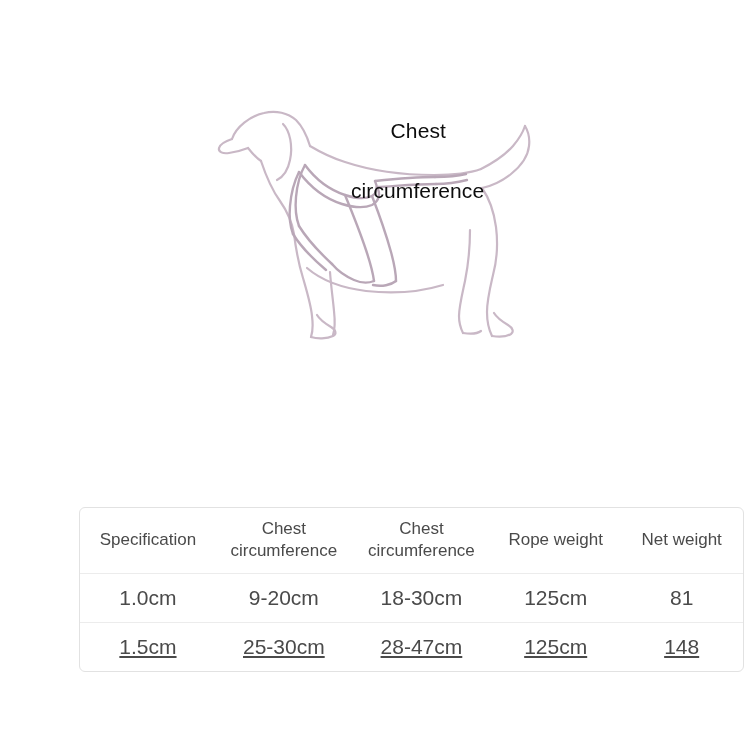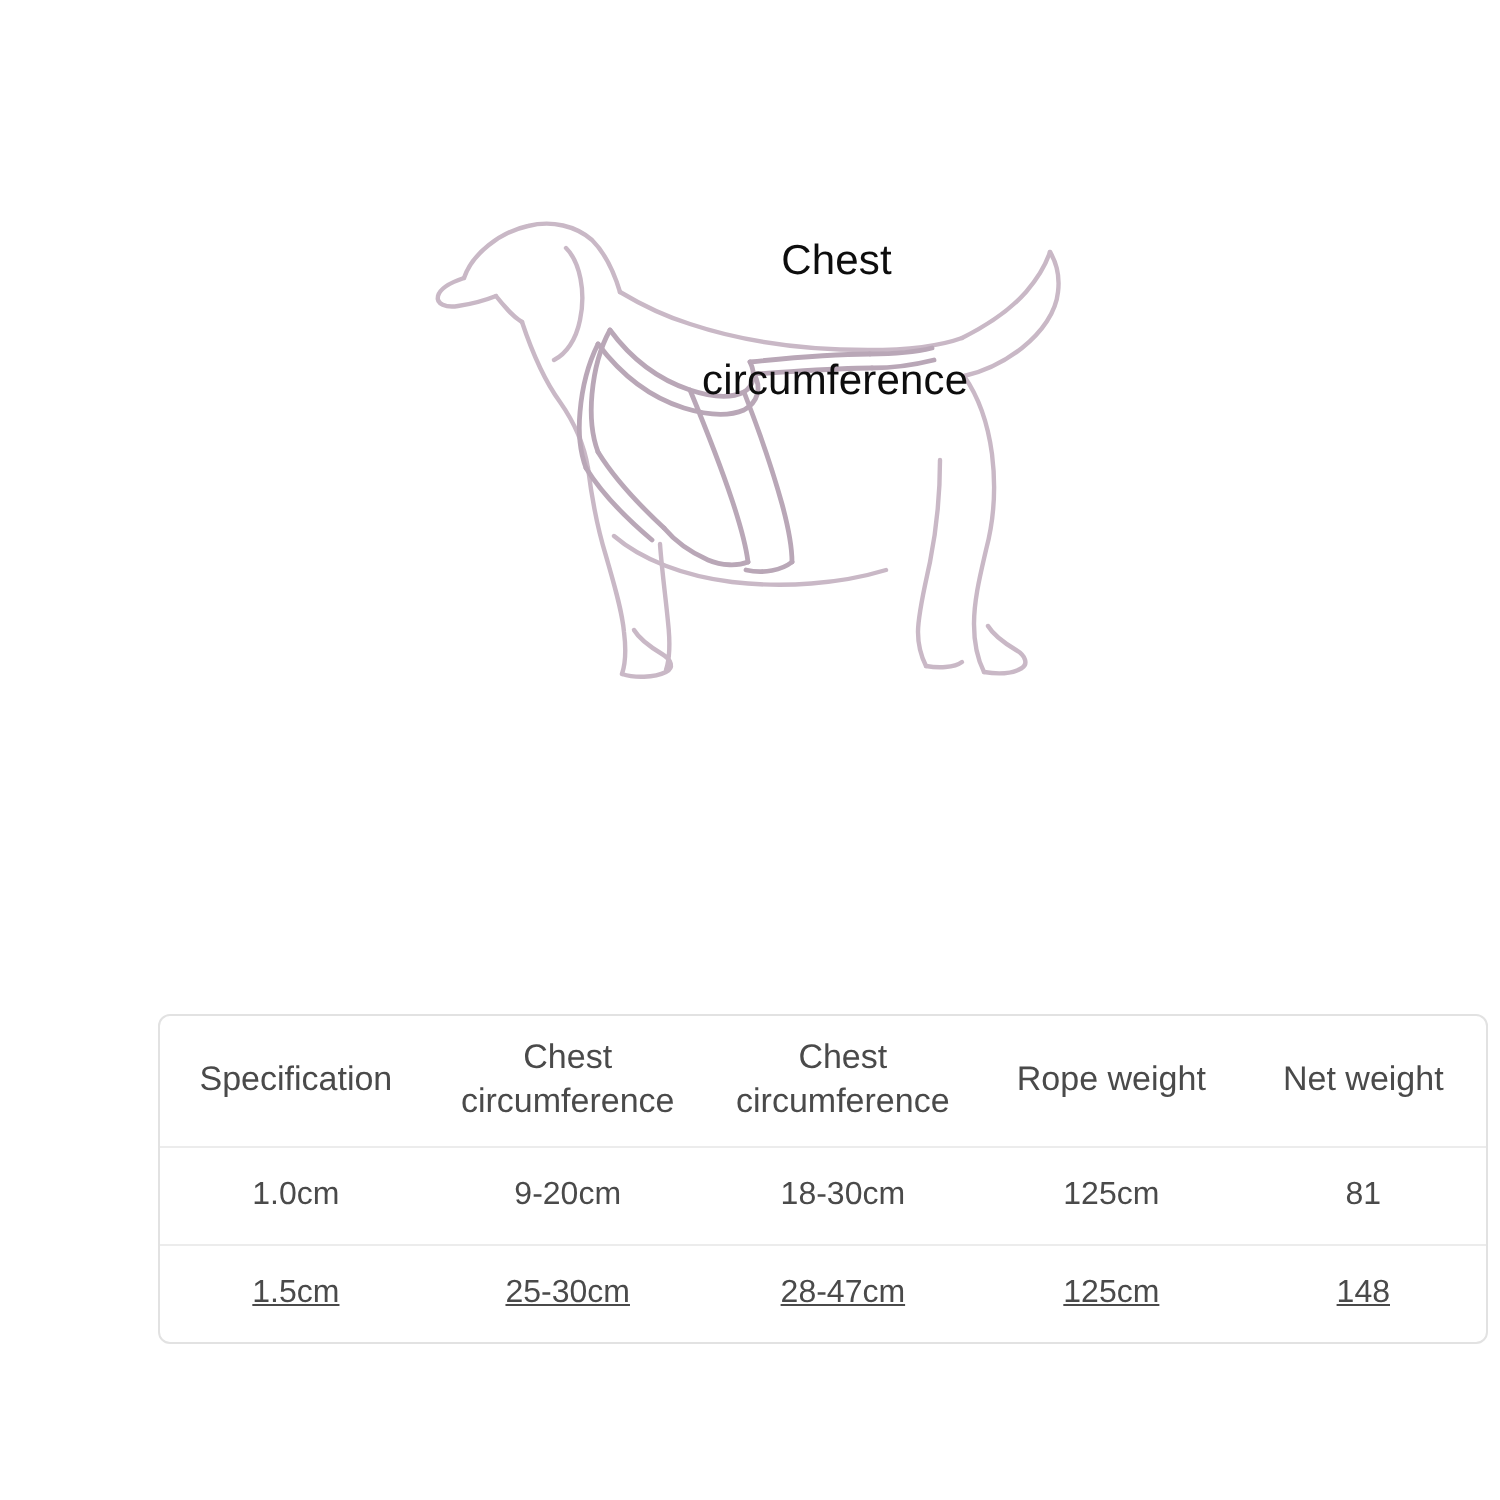"1.0cm" tbody td { font-size: 16px -> 21px }
